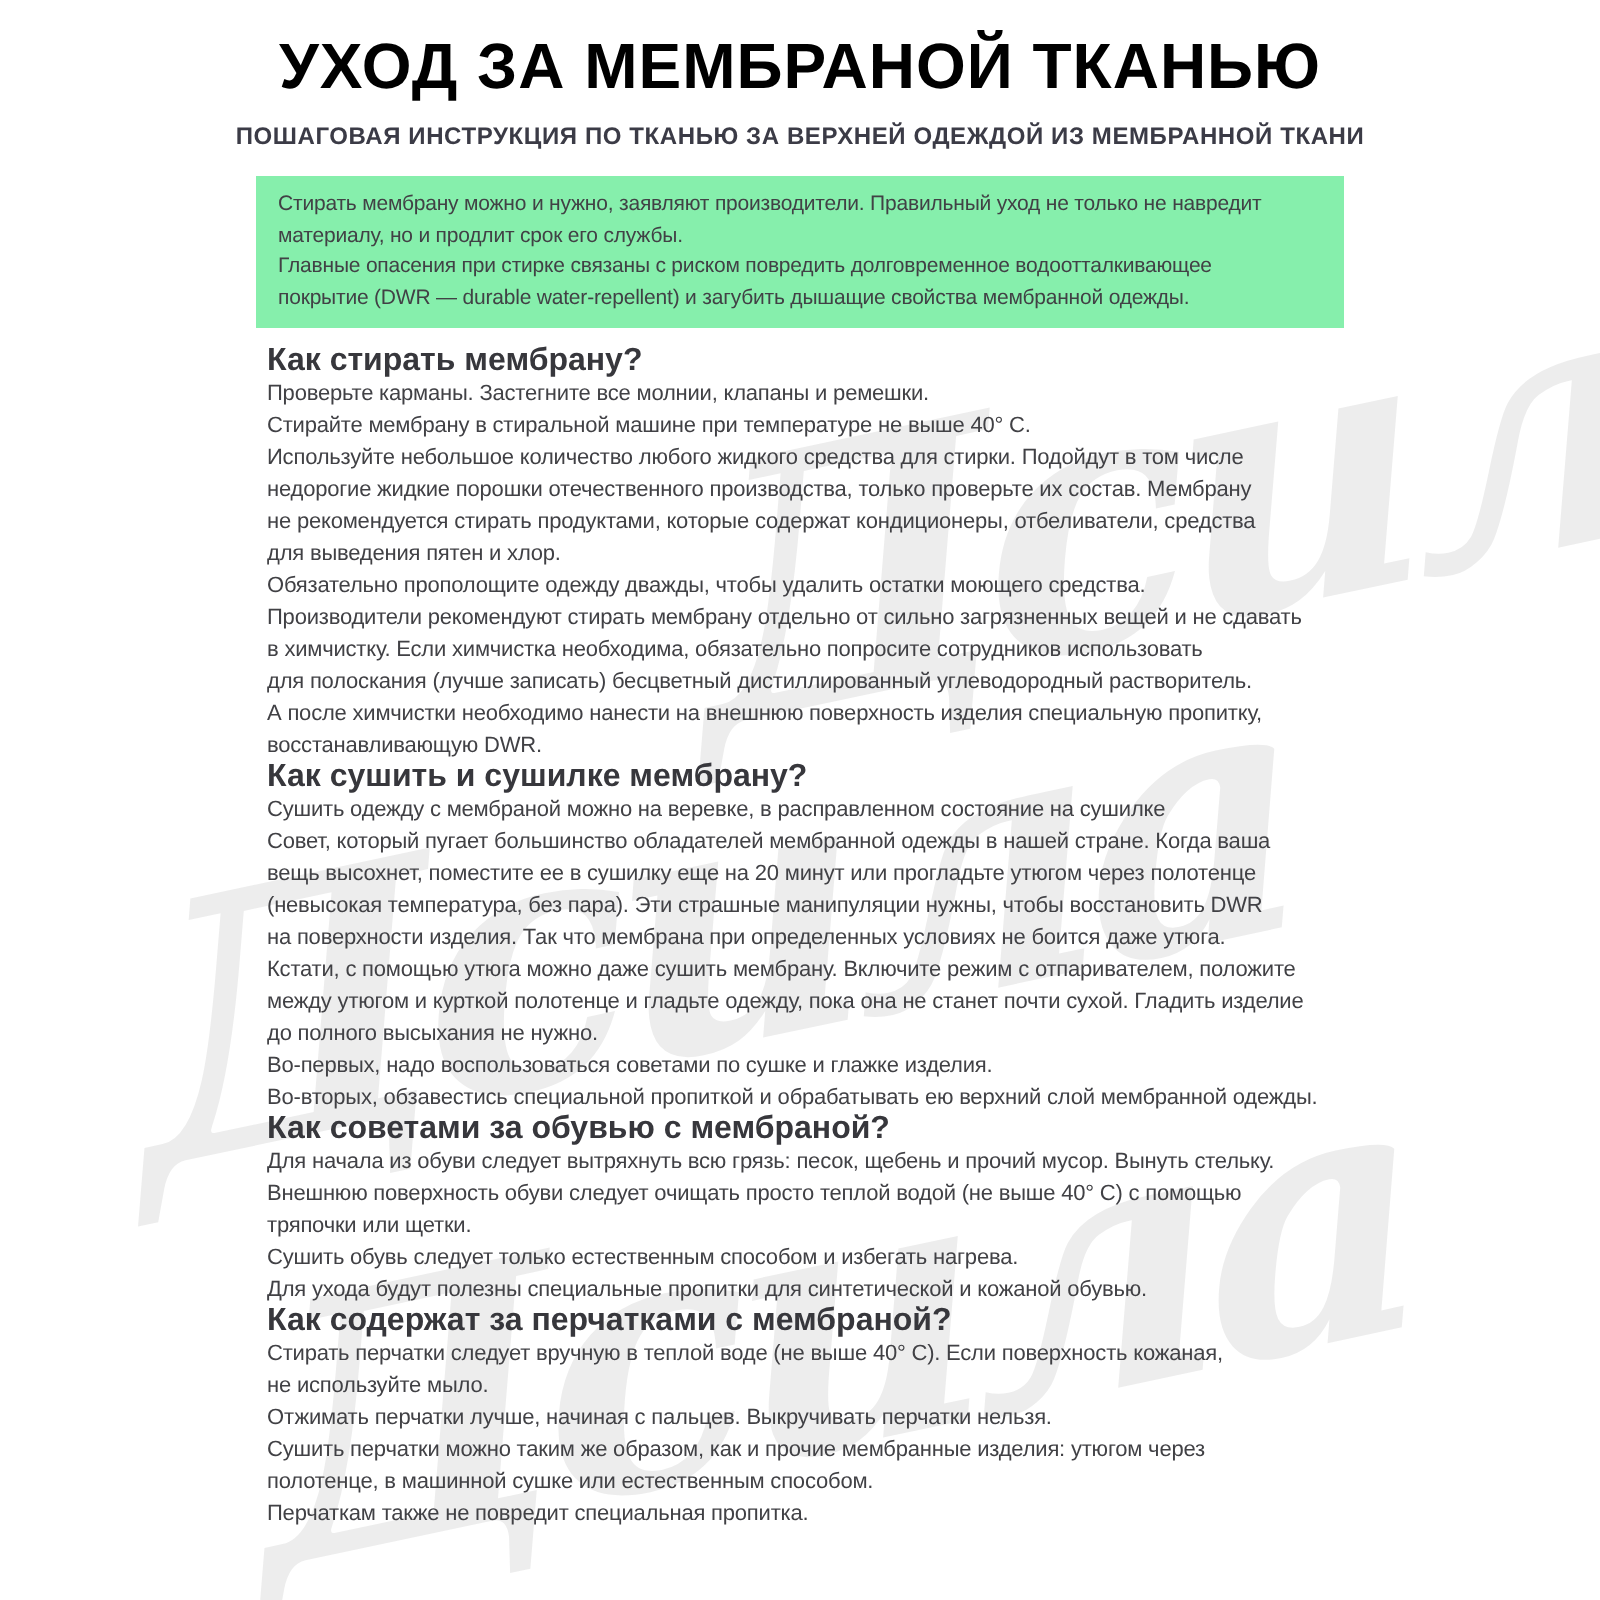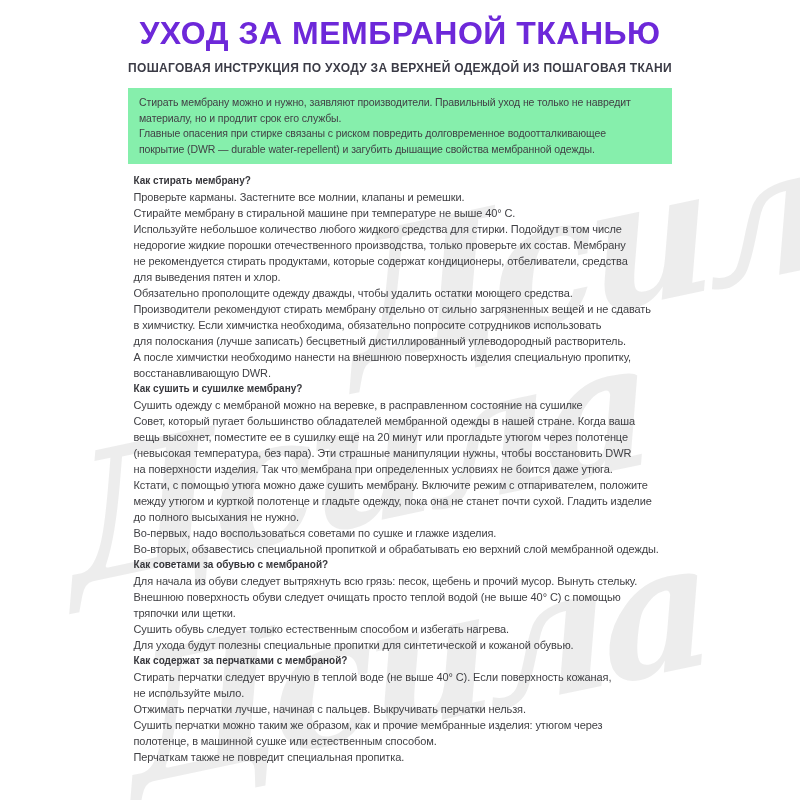"УХОД ЗА МЕМБРАНОЙ ТКАНЬЮ" .title { color: #6d28d9 -> #000000 }
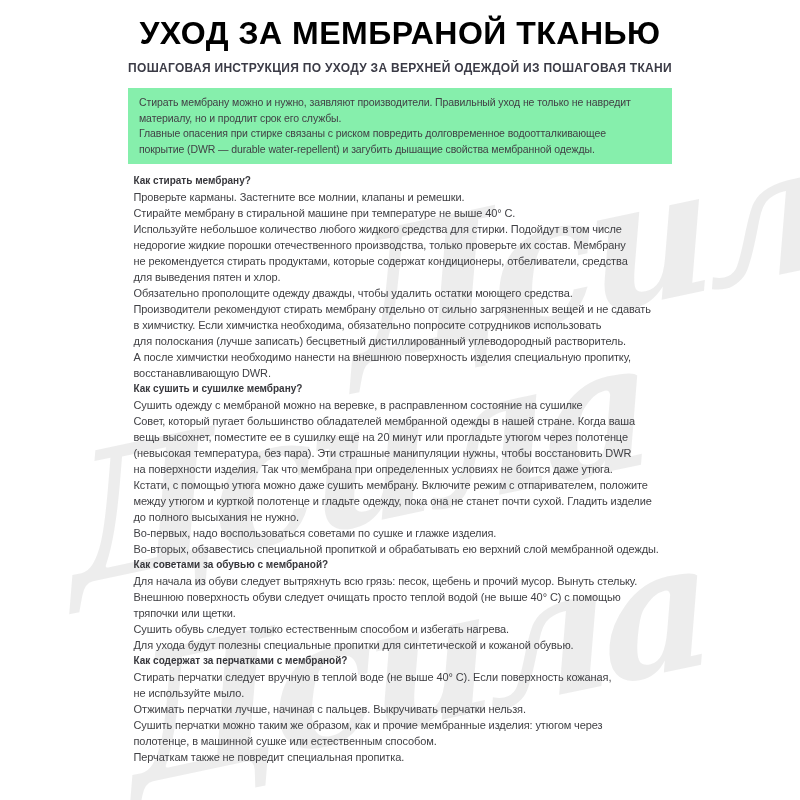"ПОШАГОВАЯ ИНСТРУКЦИЯ ПО УХОДУ ЗА" div.subtitle { text: УХОДУ ЗА ВЕРХНЕЙ ОДЕЖДОЙ ИЗ ПОШАГОВАЯ -> ТКАНЬЮ ЗА ВЕРХНЕЙ ОДЕЖДОЙ ИЗ МЕМБРАННОЙ }
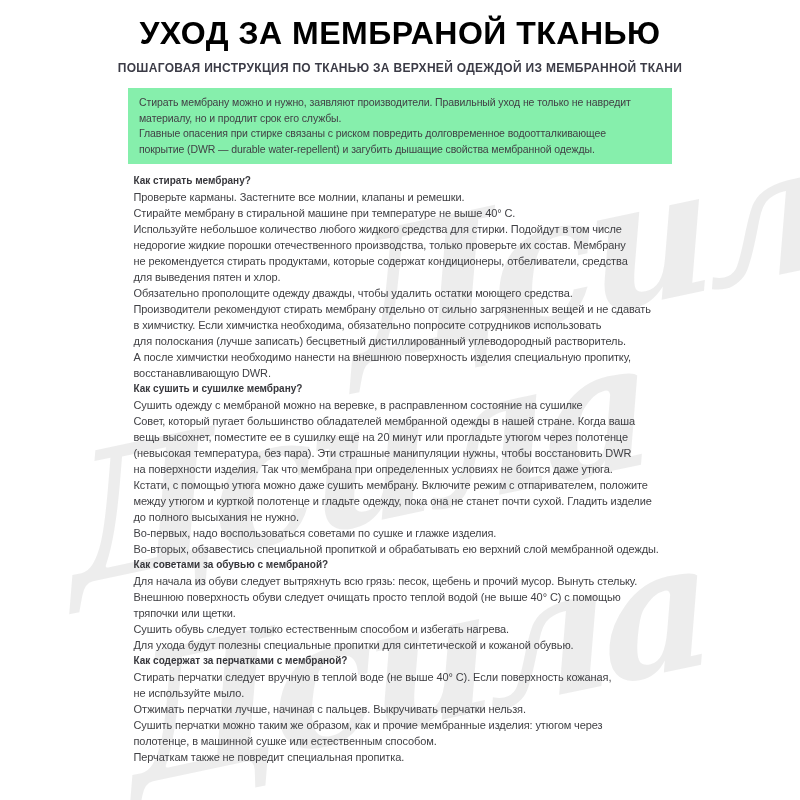"Как стирать мембрану?" .sec-h { font-size: 10px -> 16px }
